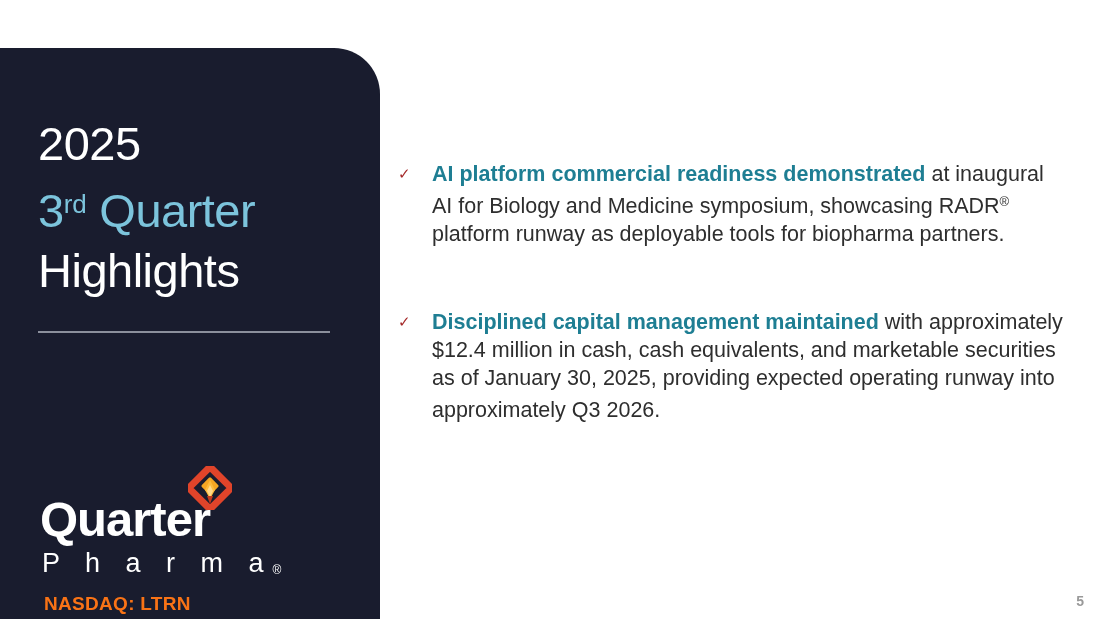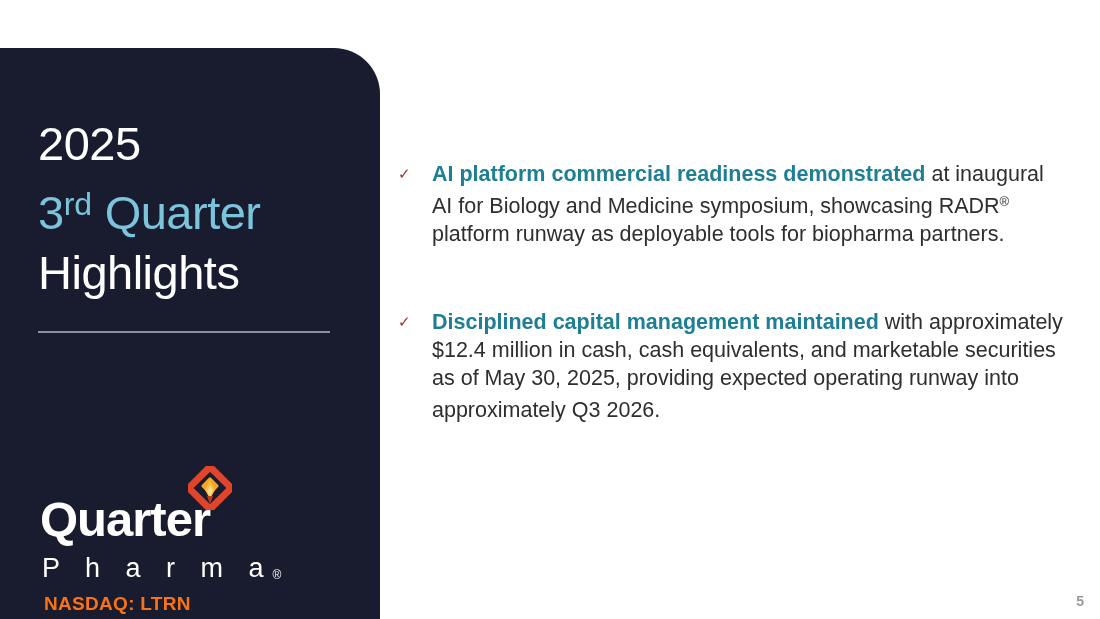"rd" .ord { font-size: 32px -> 26px }
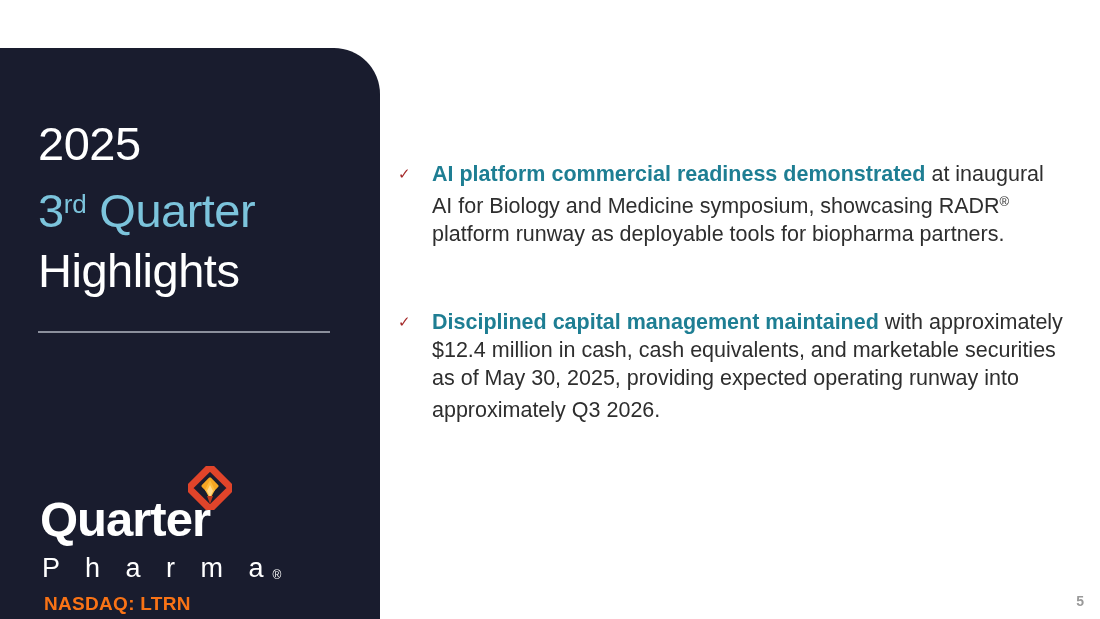"with approximately $12.4 million in" span { text: May -> January }
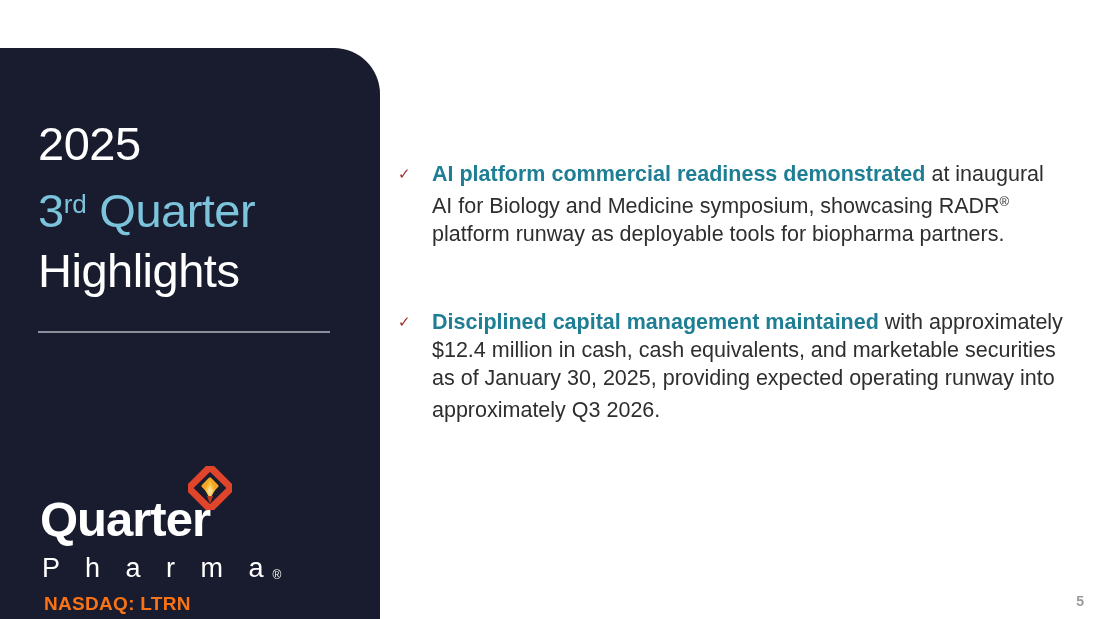"P h a r m" #logo-sub { line-height: 41px -> 30px }
